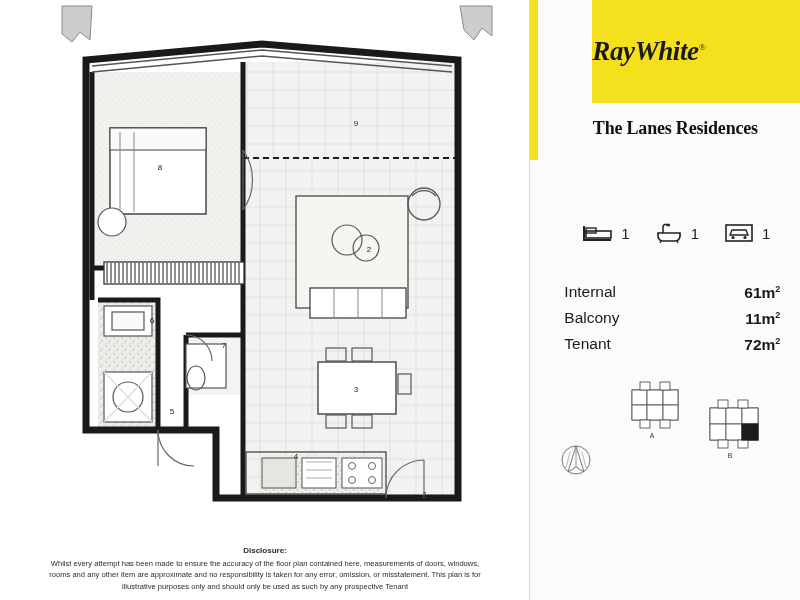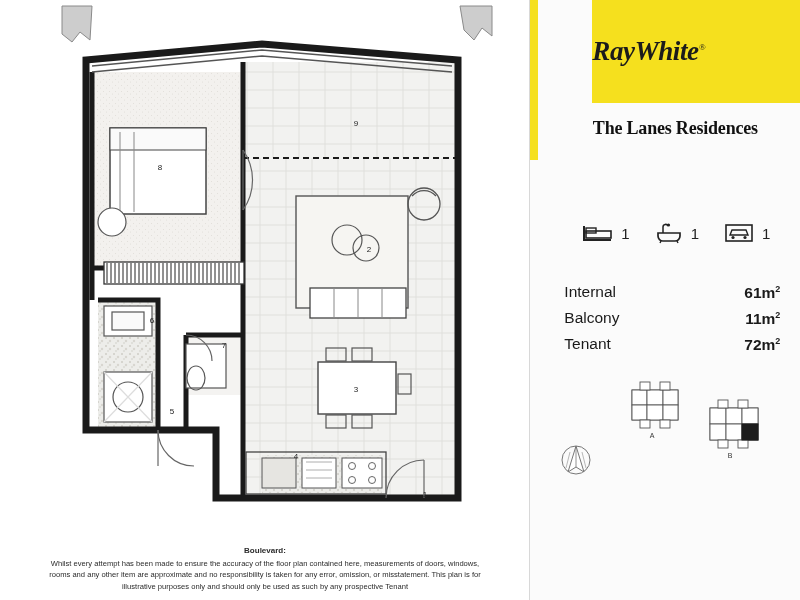"Boulevard:" span.dtitle { text: Boulevard -> Disclosure }
